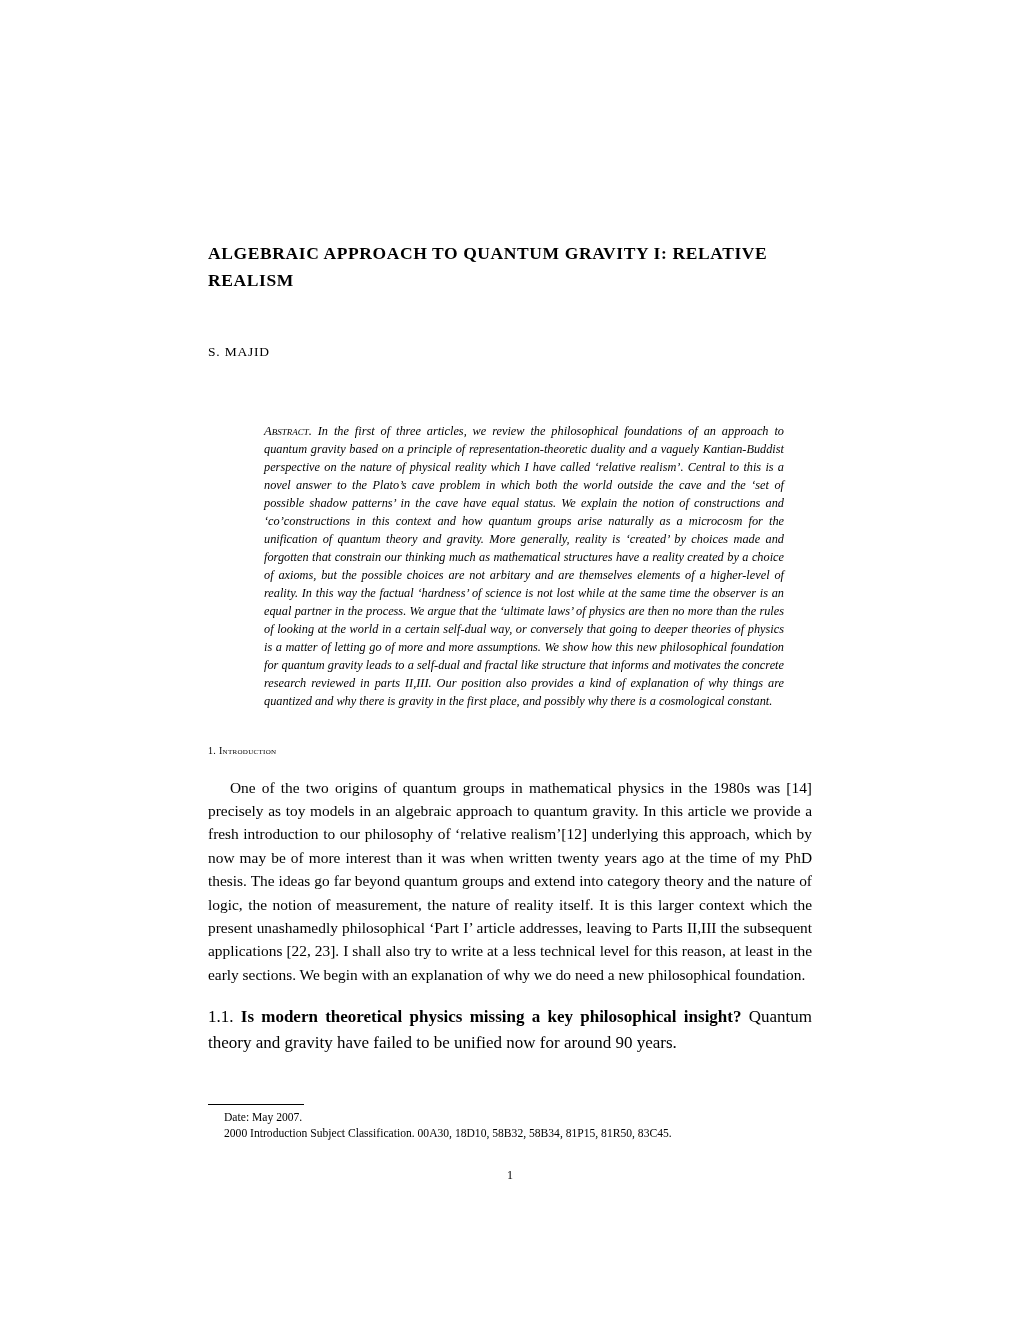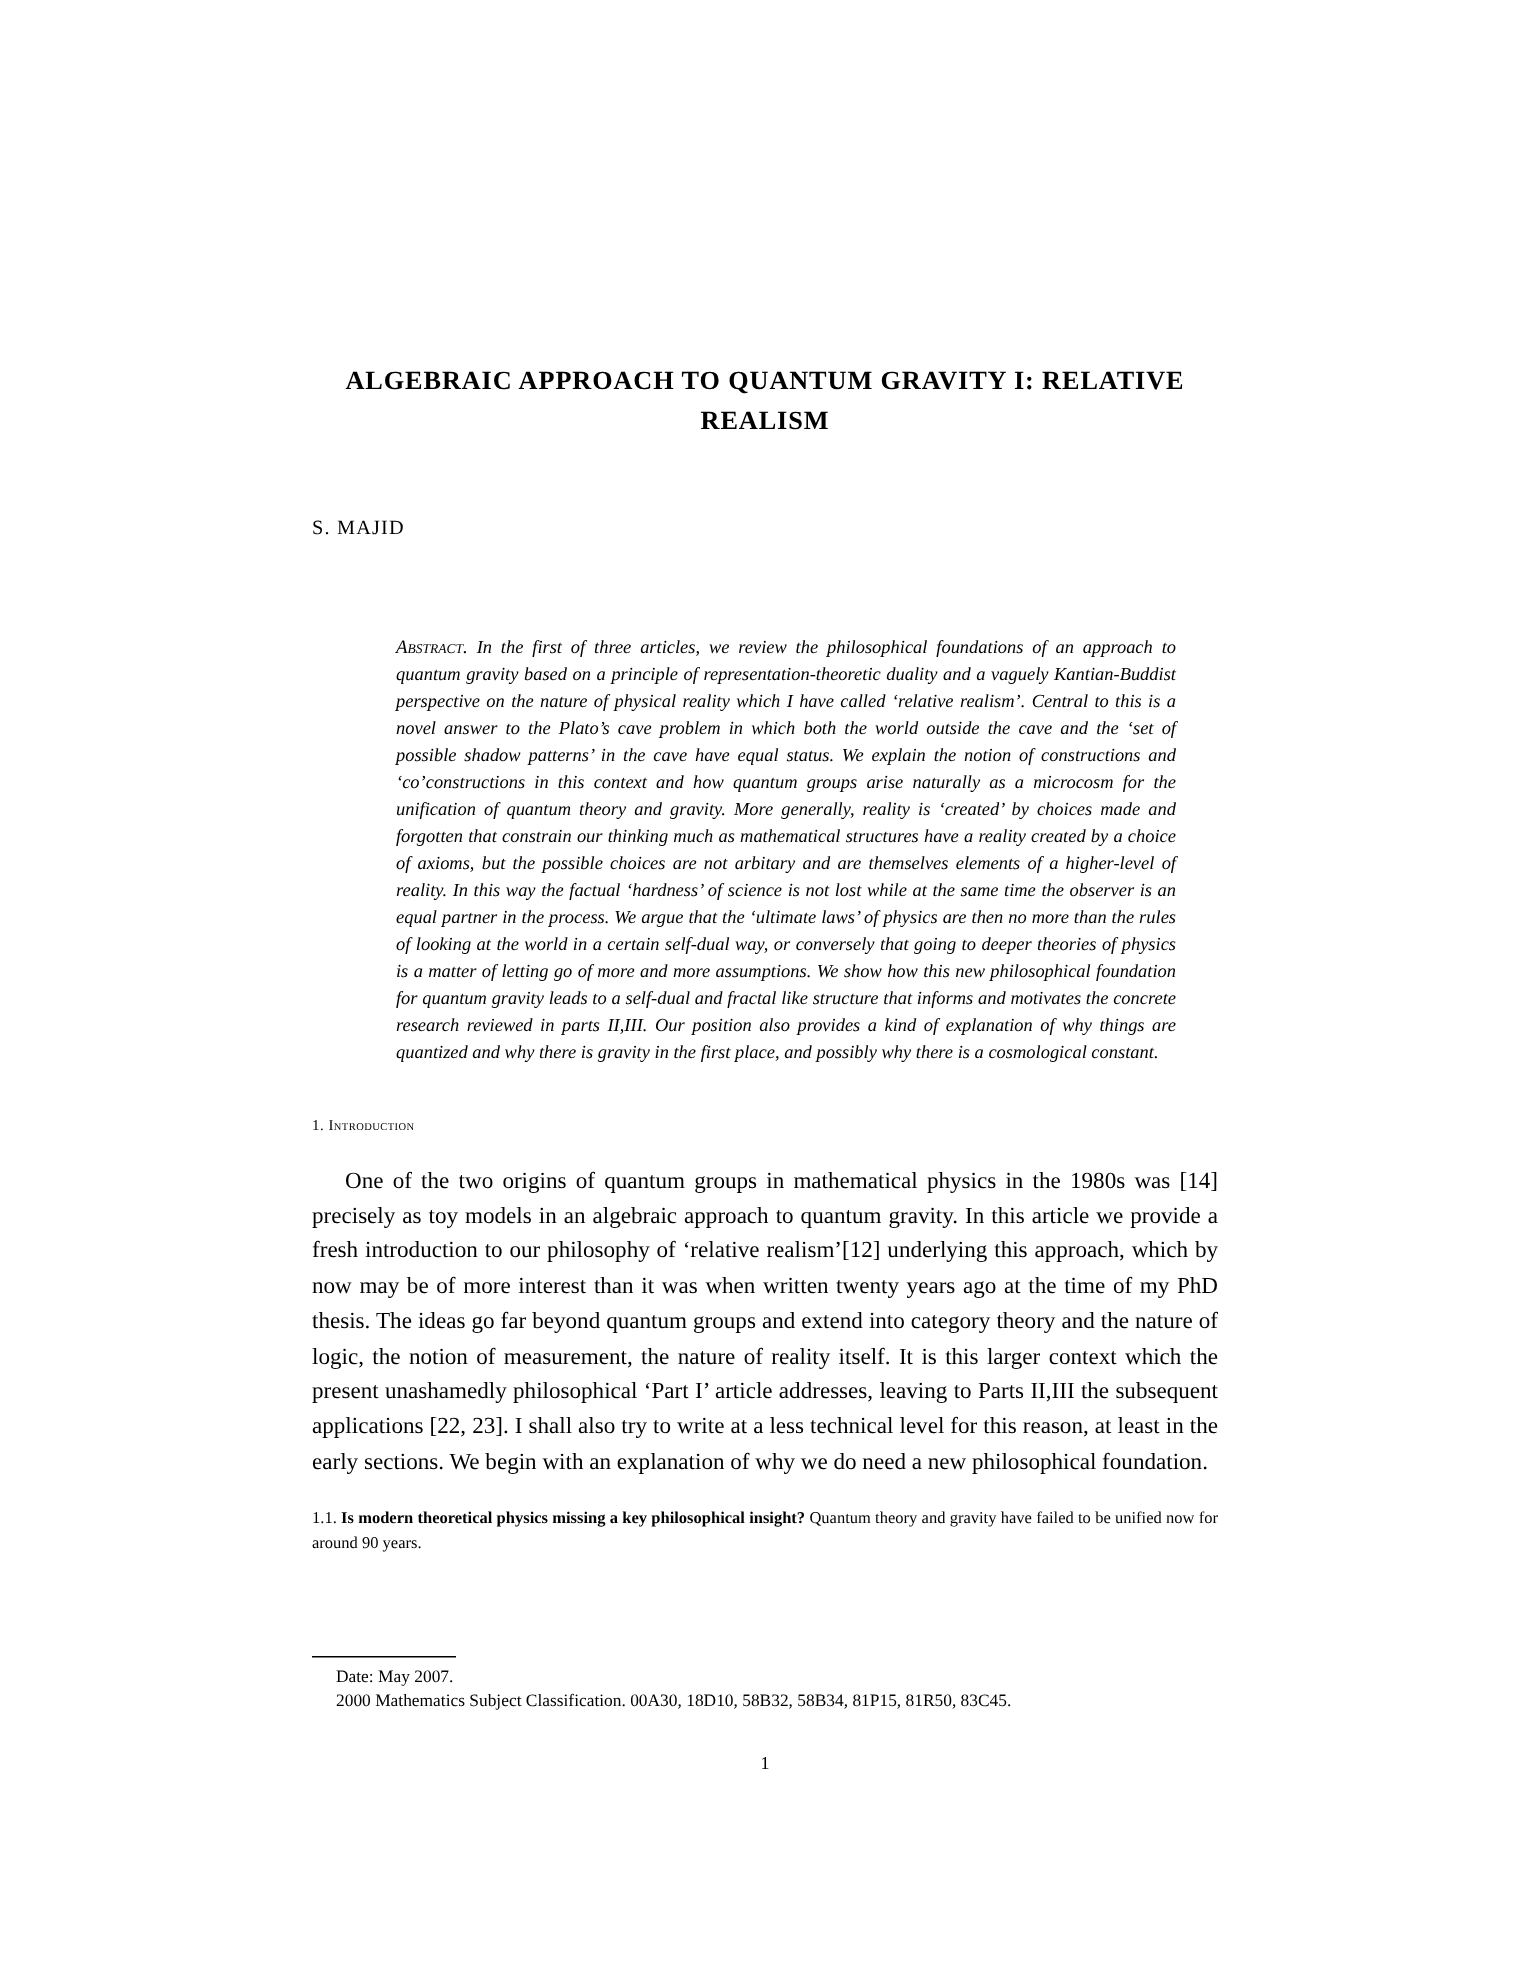"ALGEBRAIC APPROACH TO QUANTUM GRAVITY" .title { text-align: center -> none }
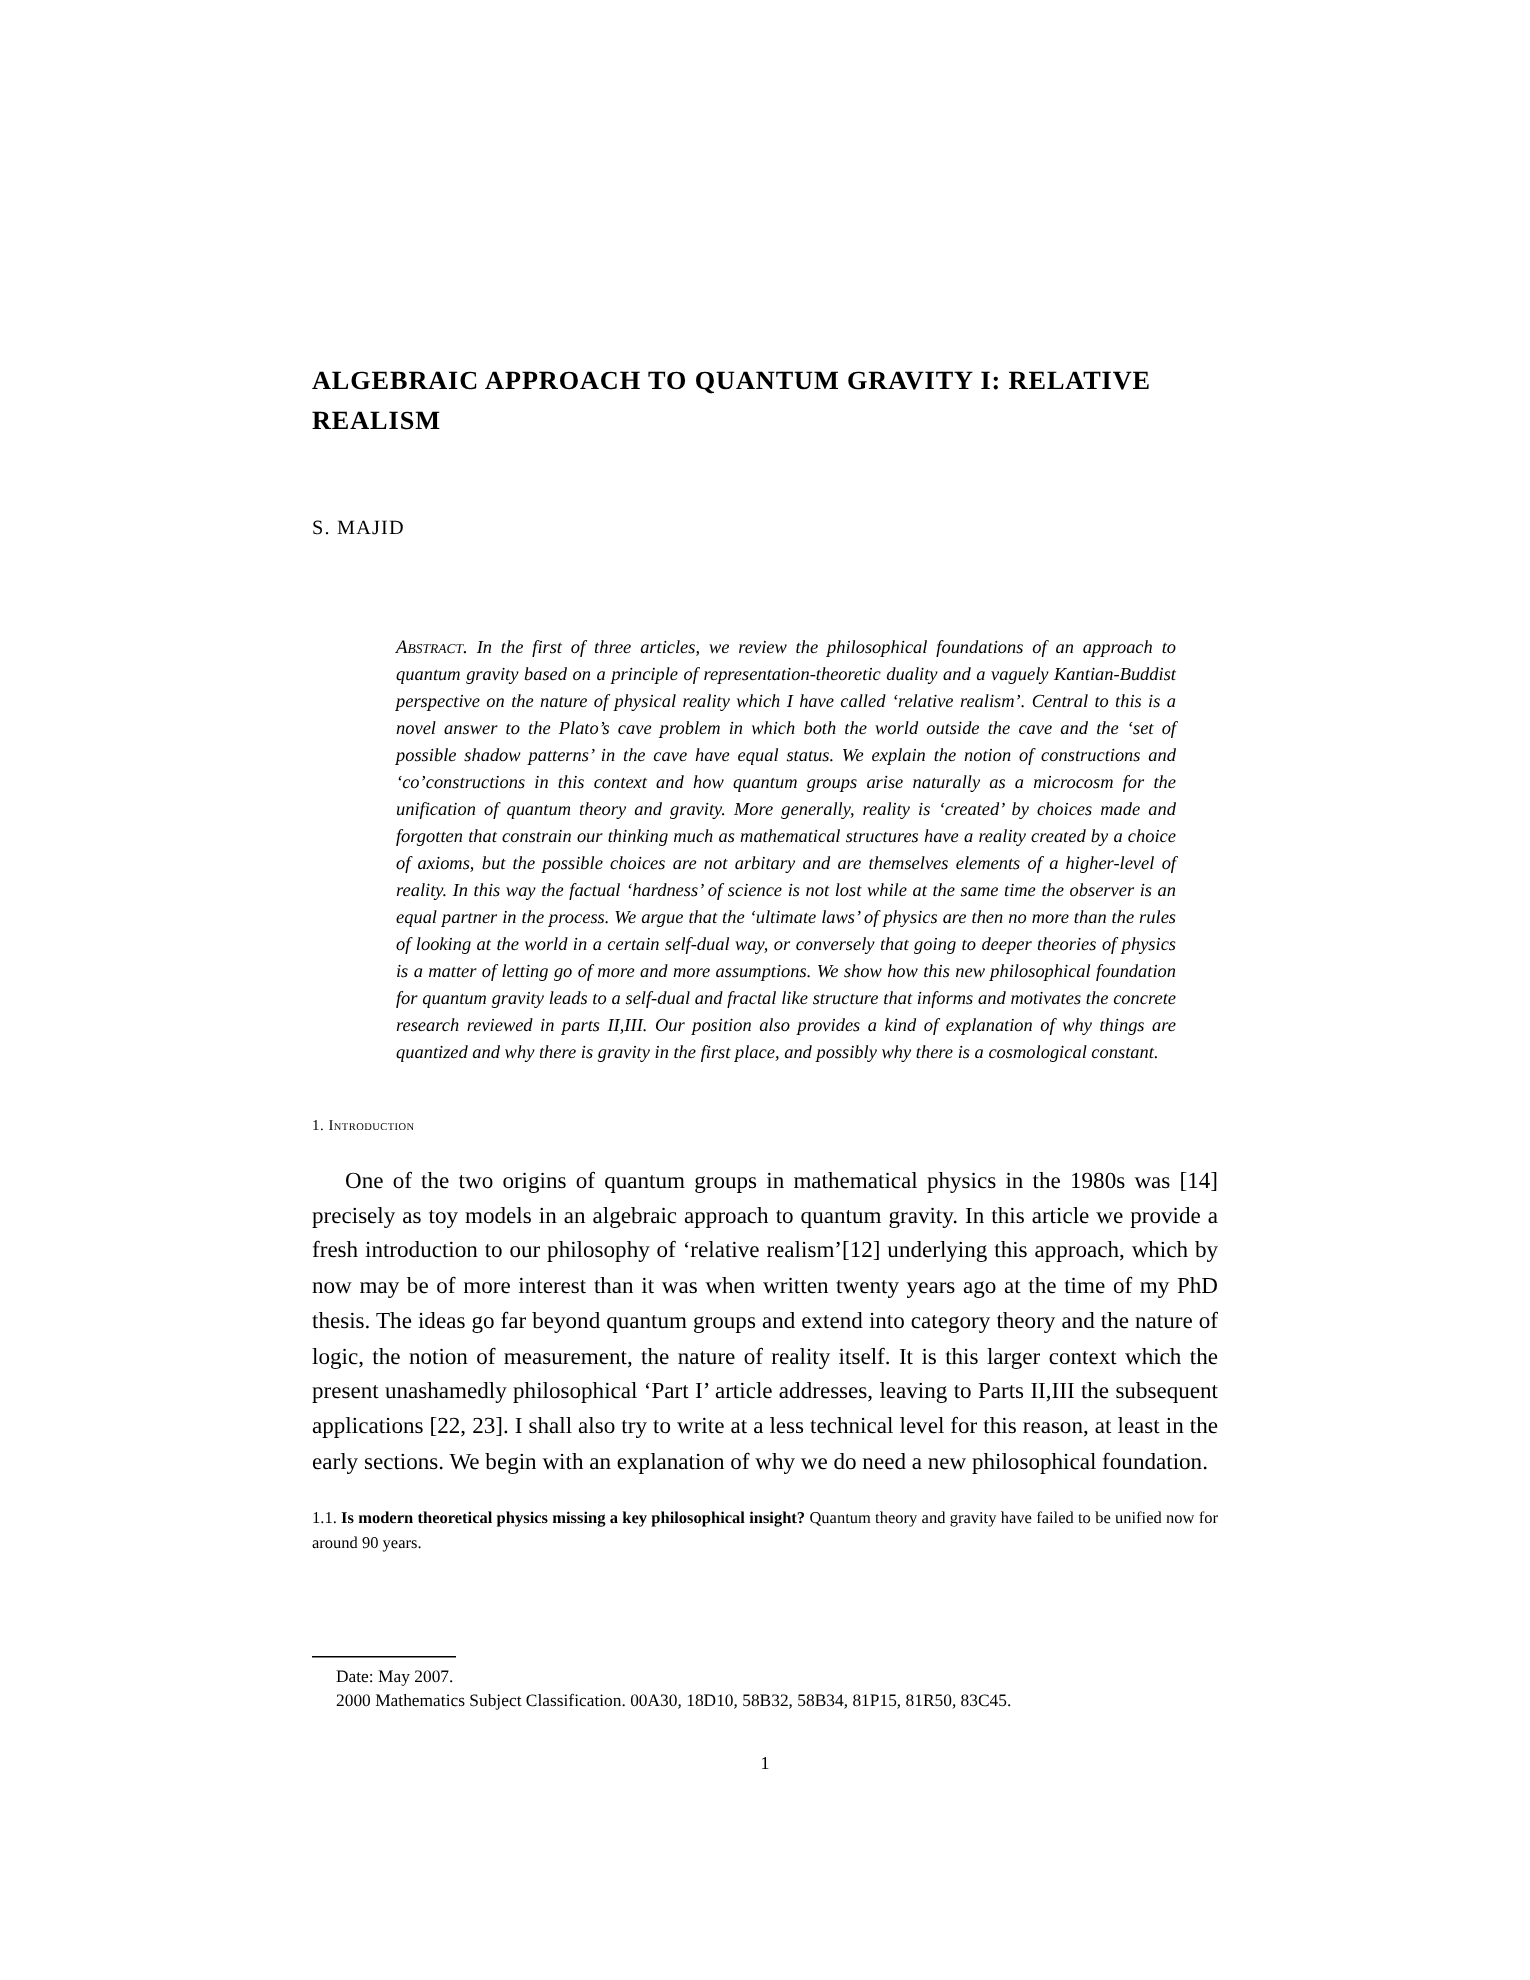"1.1. Is modern theoretical physics" .subsection { font-size: 11px -> 17px }
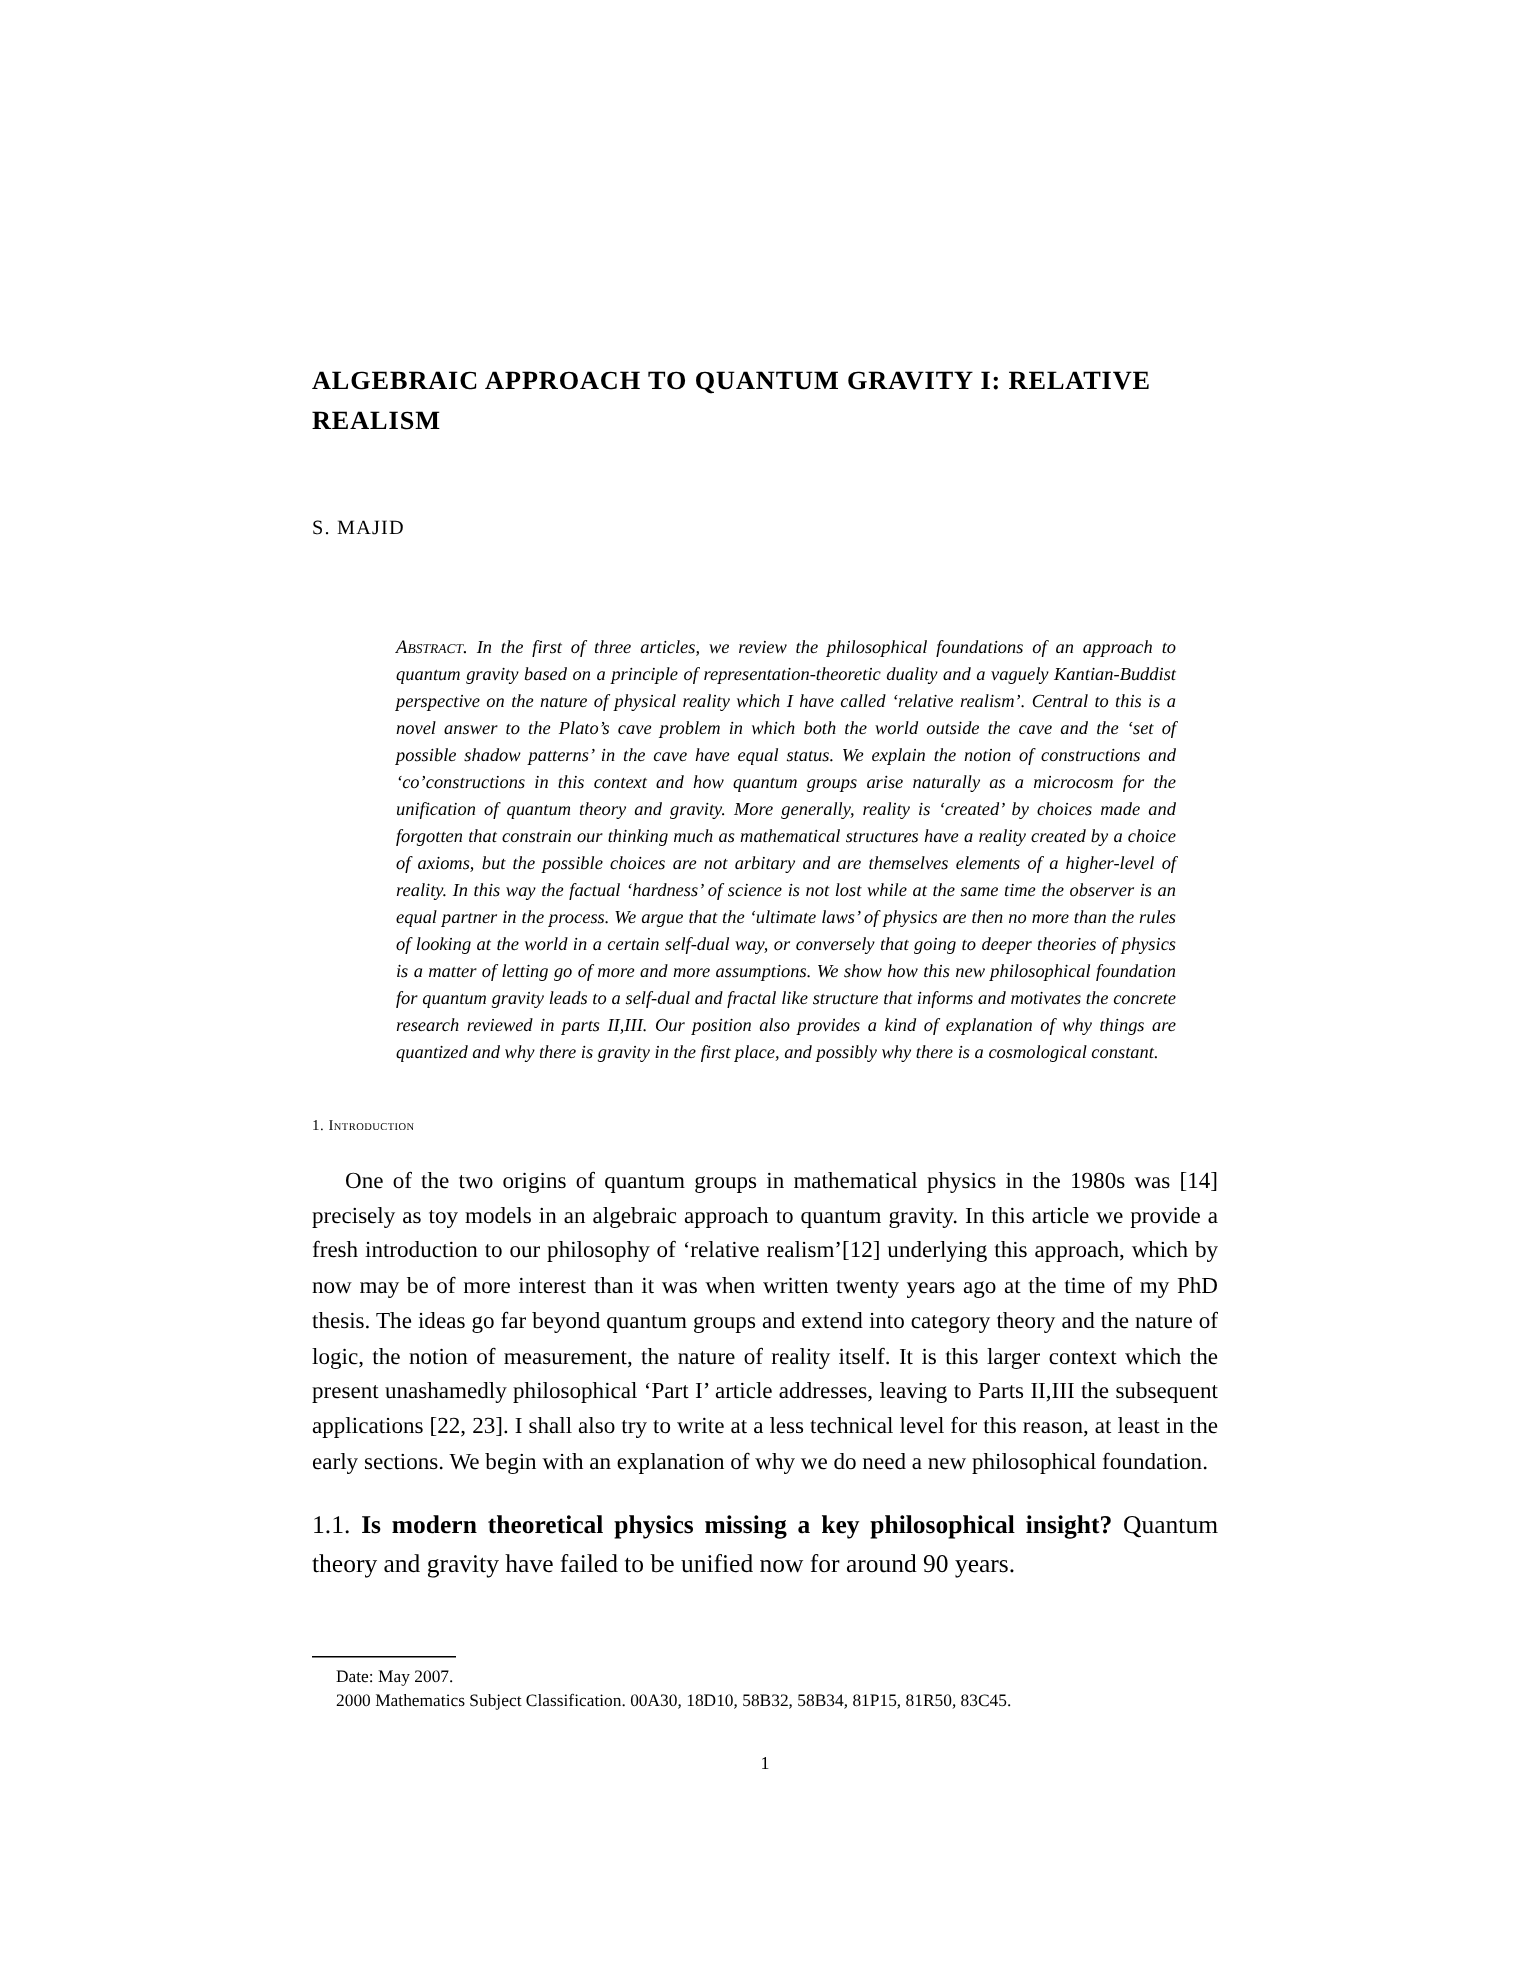"Mathematics Subject Classification." span.it { text: Mathematics -> Introduction }
